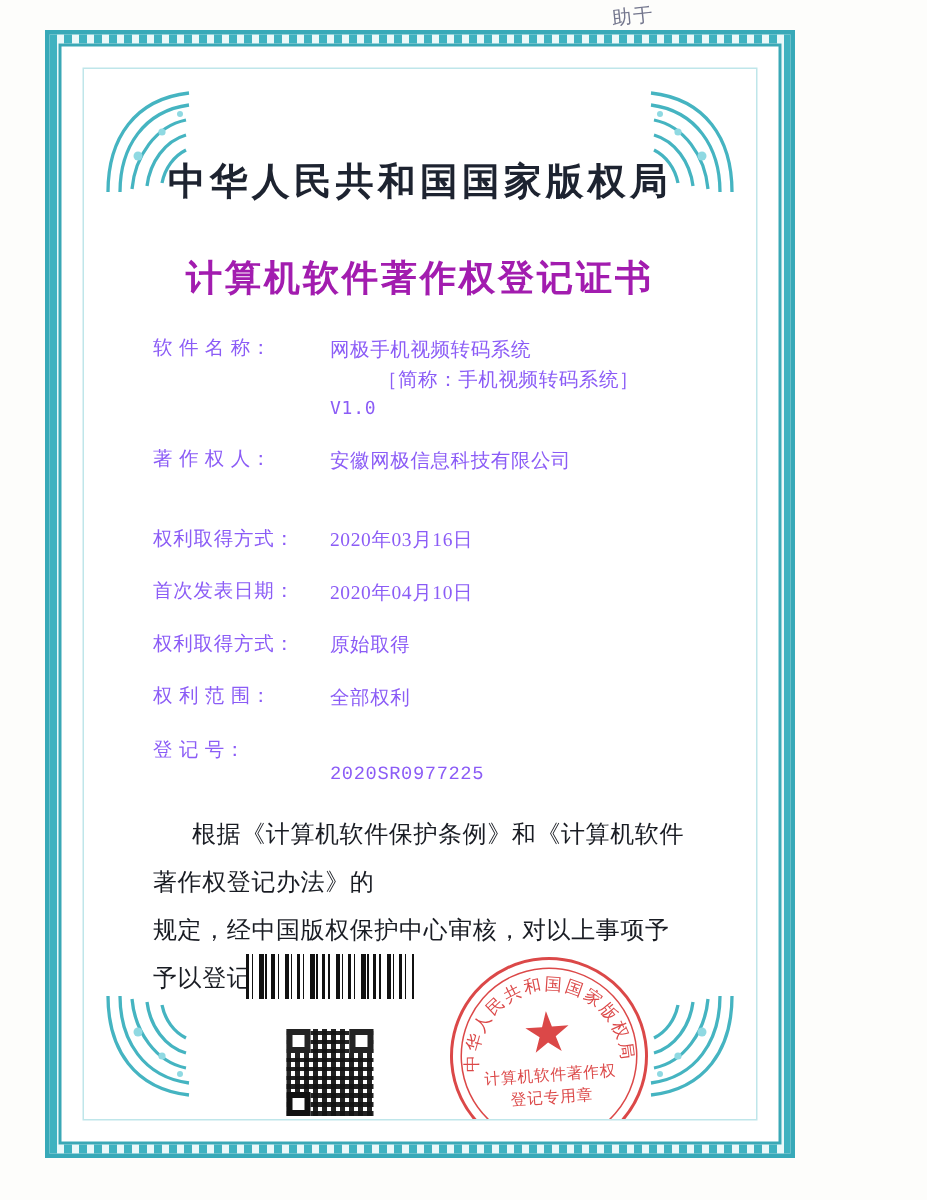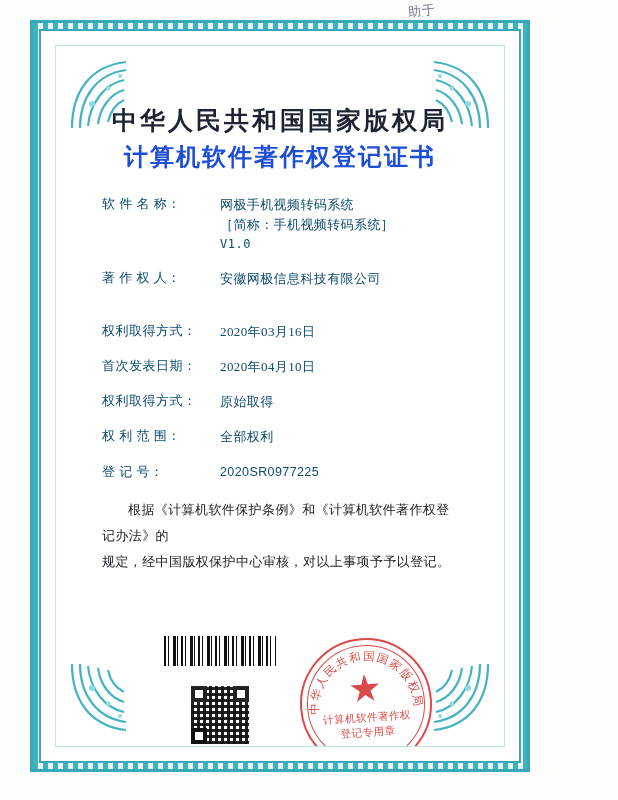"计算机软件著作权登记证书" .title-sub { color: #1d4ed8 -> #a21caf; margin-top: 4px -> 32px }
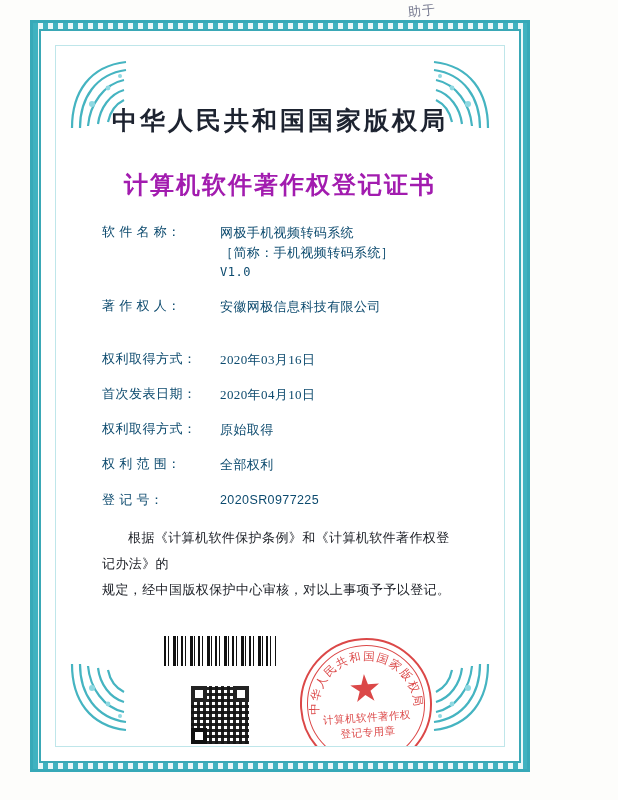"软 件 名 称：" .frow { color: #0c4a6e -> #8b5cf6 }
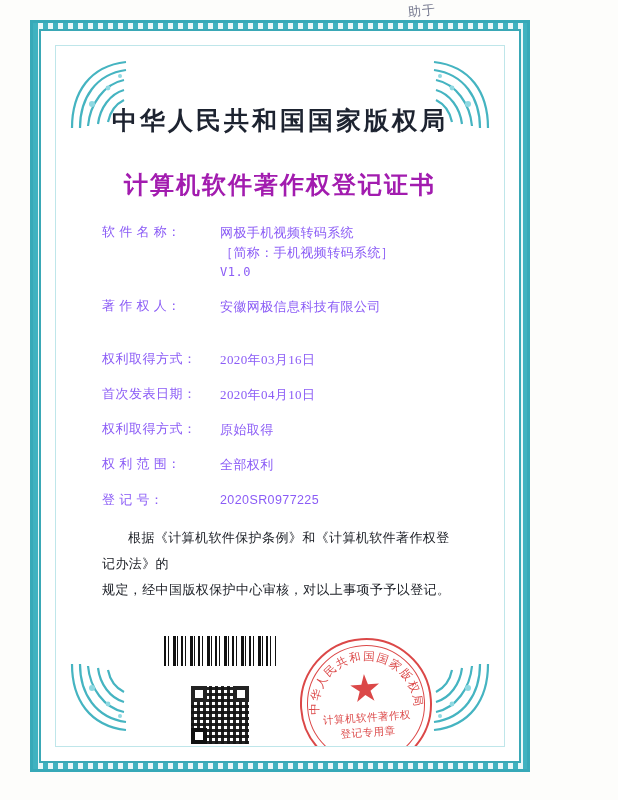"［简称：手机视频转码系统］" .fvalue .alias { text-align: none -> center }
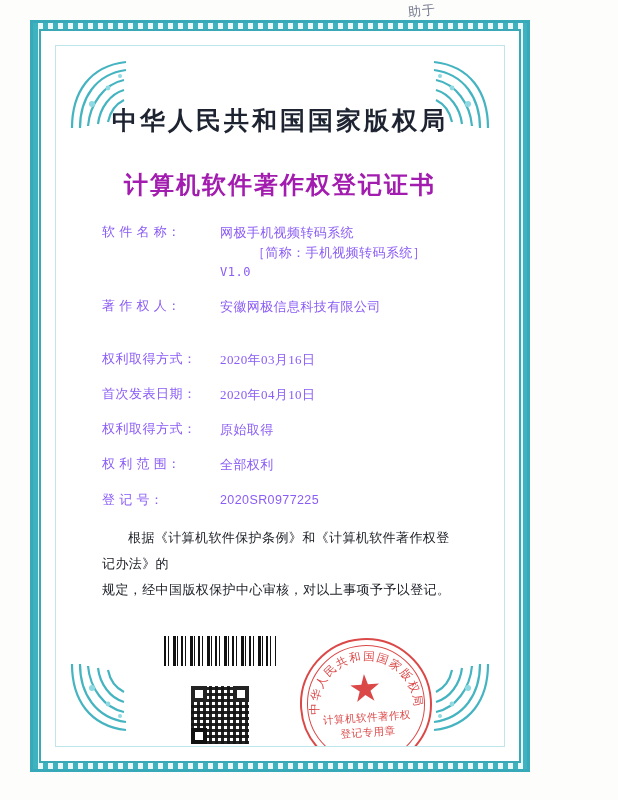"2020SR0977225" .mono { font-family: Liberation Sans, sans-serif -> Liberation Mono, monospace; margin-top: none -> 16px }
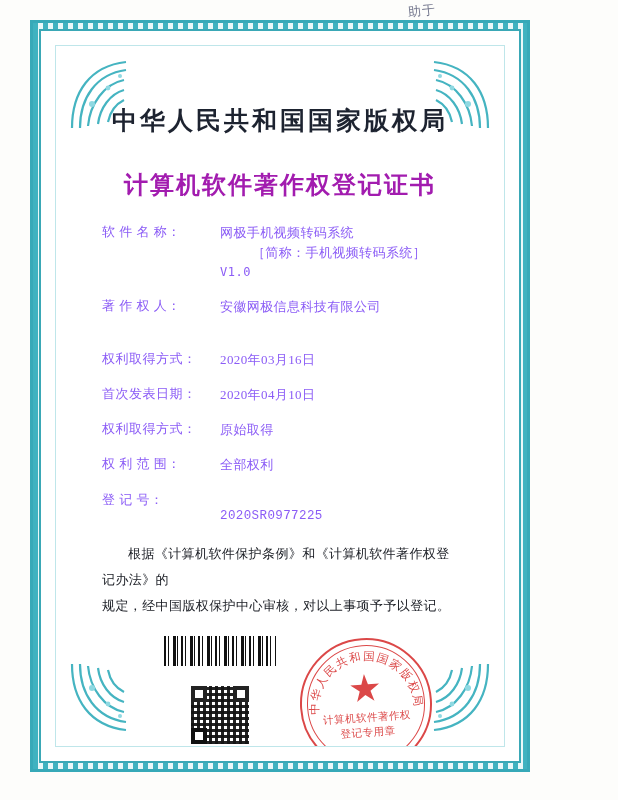"根据《计算机软件保护条例》和《计算机软件著作权登记办法》的" .para { font-size: 13px -> 16px }
